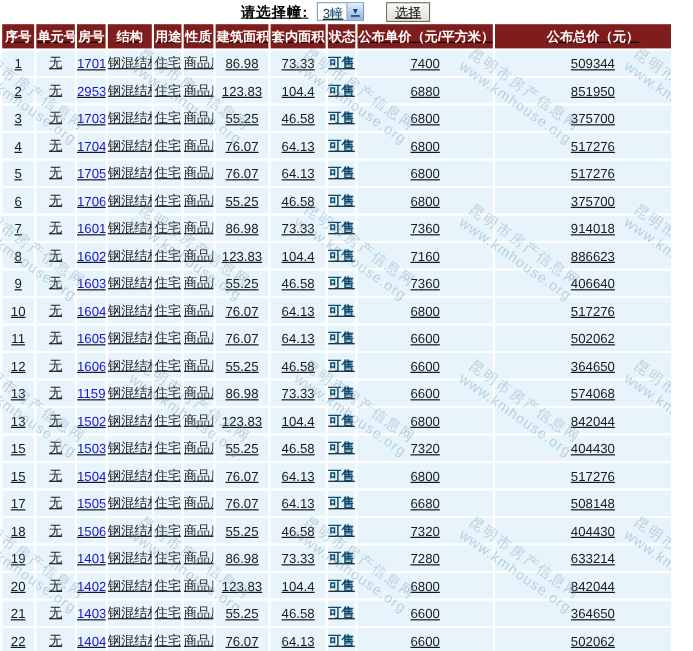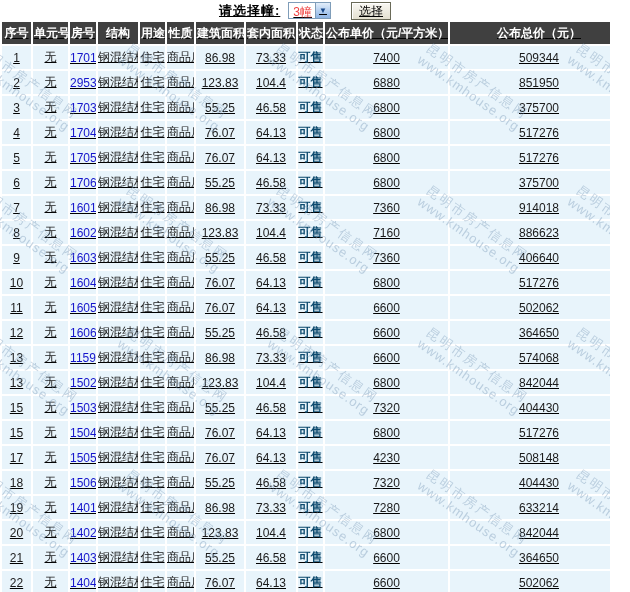"3幢" .select-value { color: #ef4444 -> #0c4a6e }
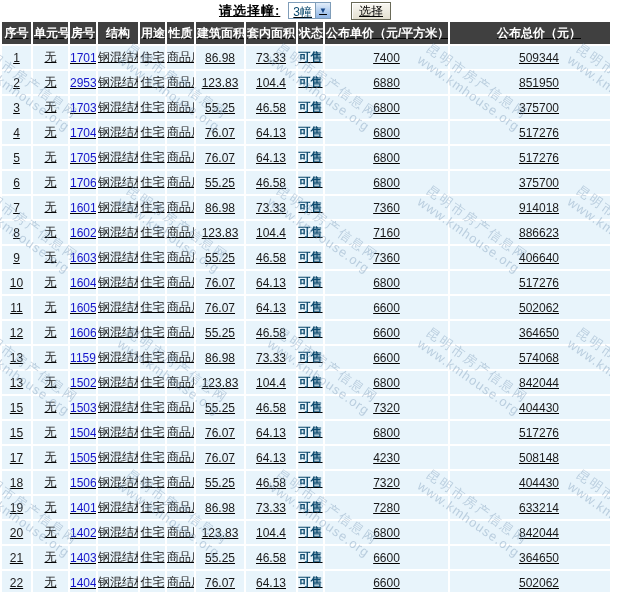"序号" th { background: #404040 -> #7f1d1d }
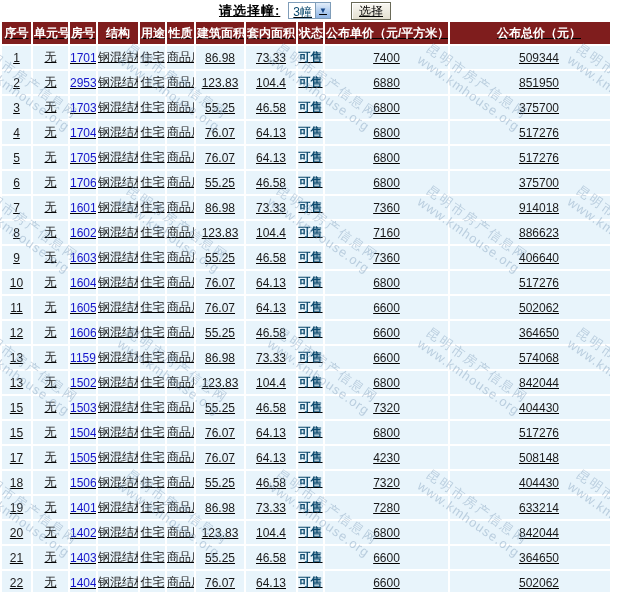"4230" td { text: 4230 -> 6680 }
